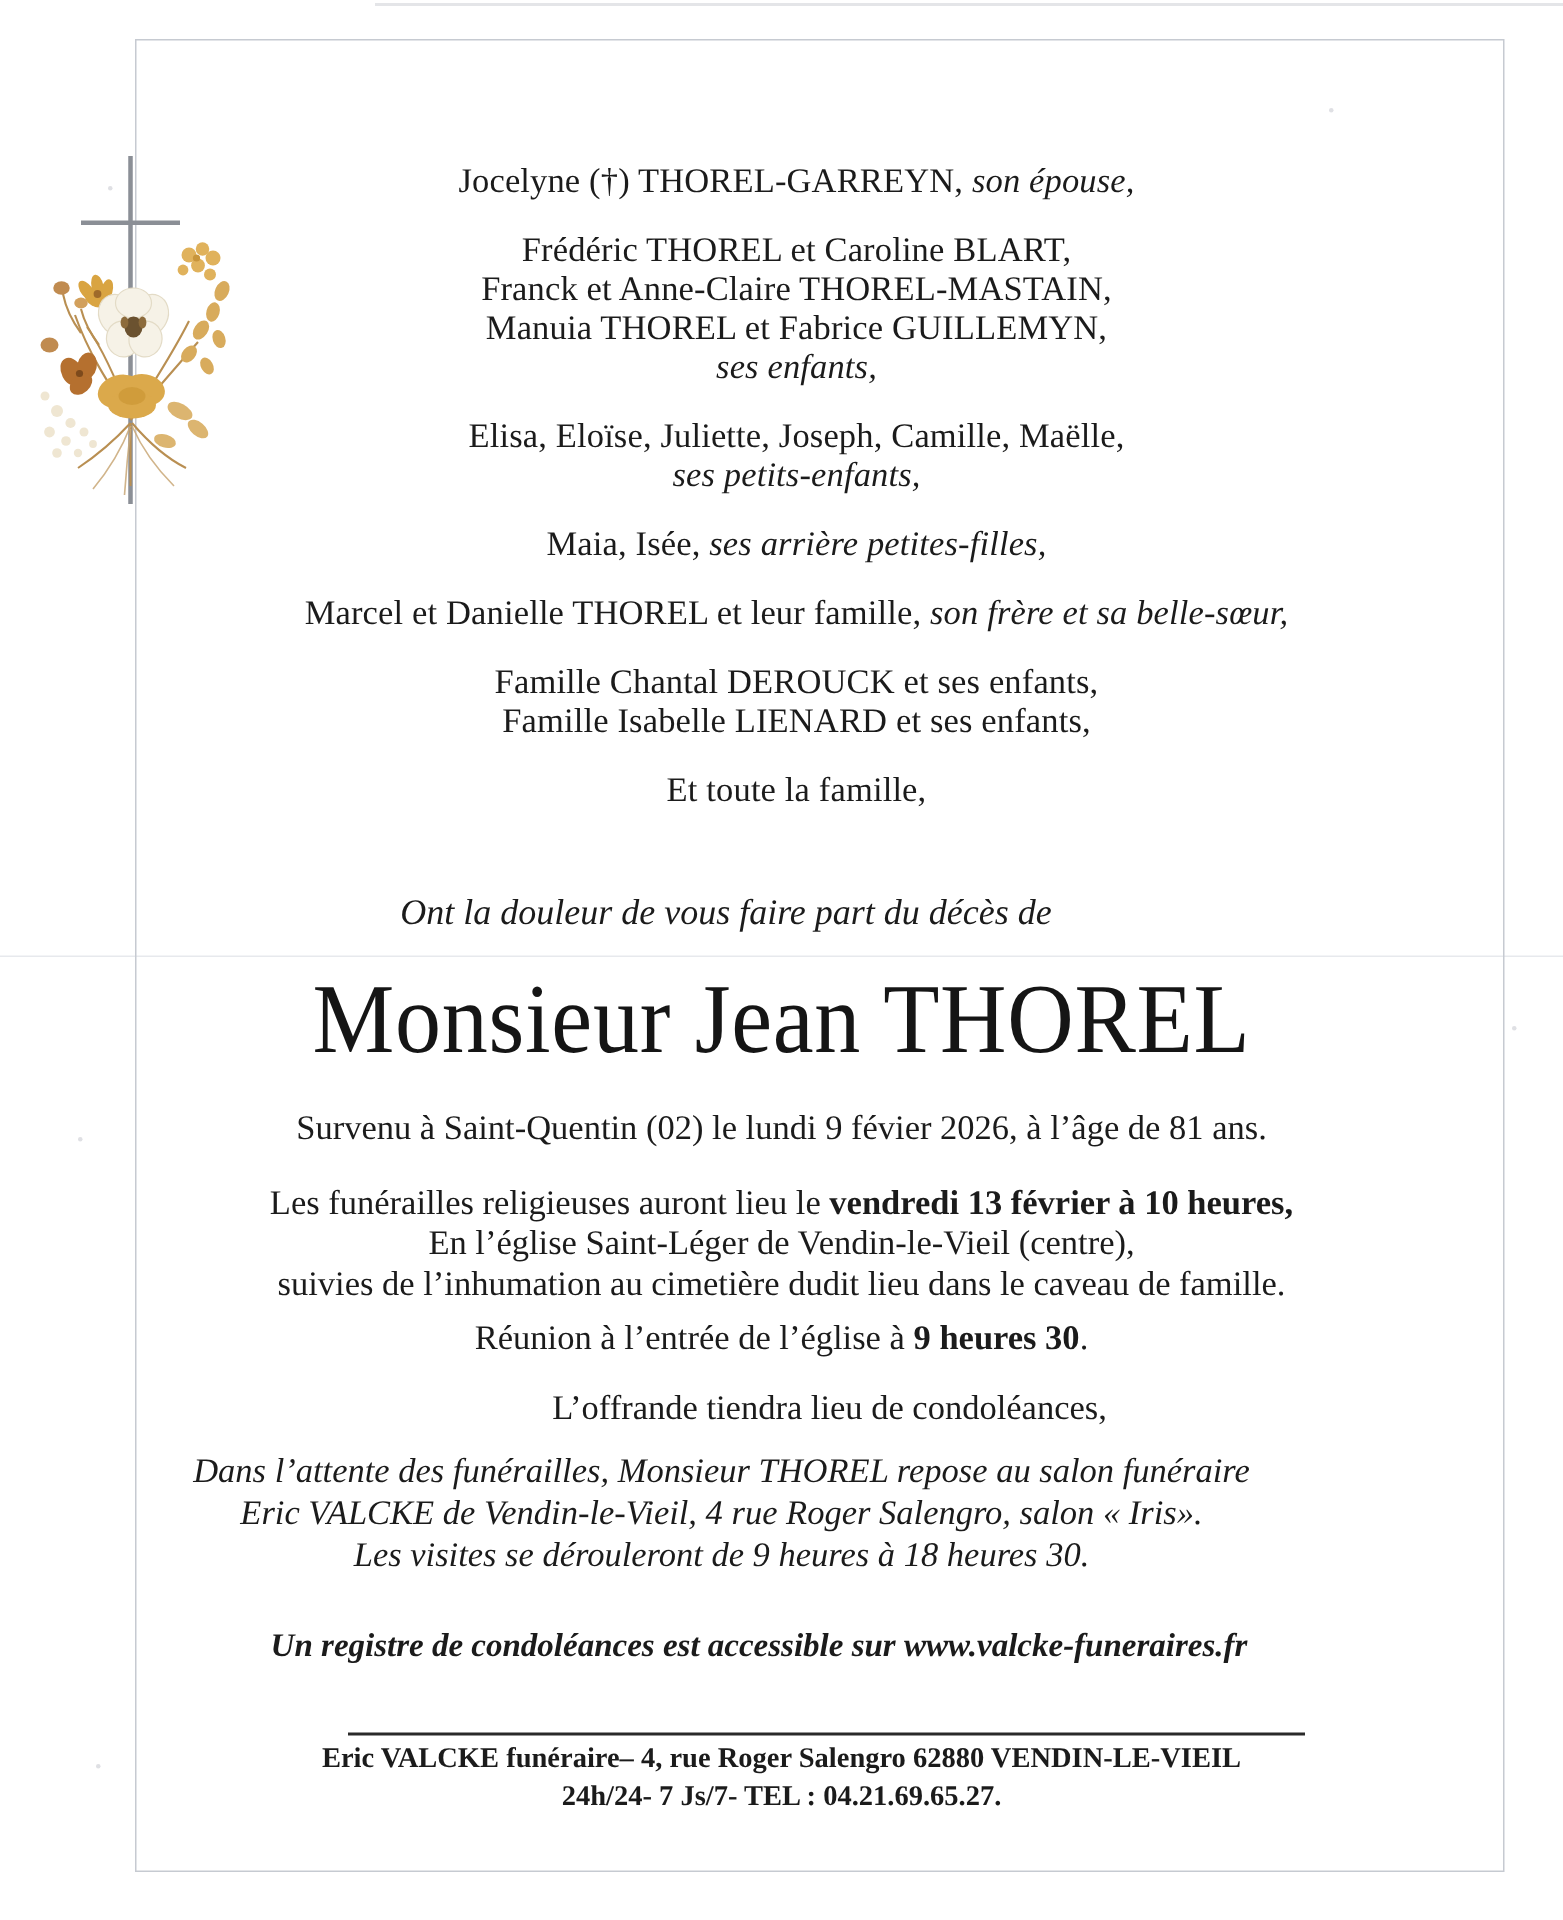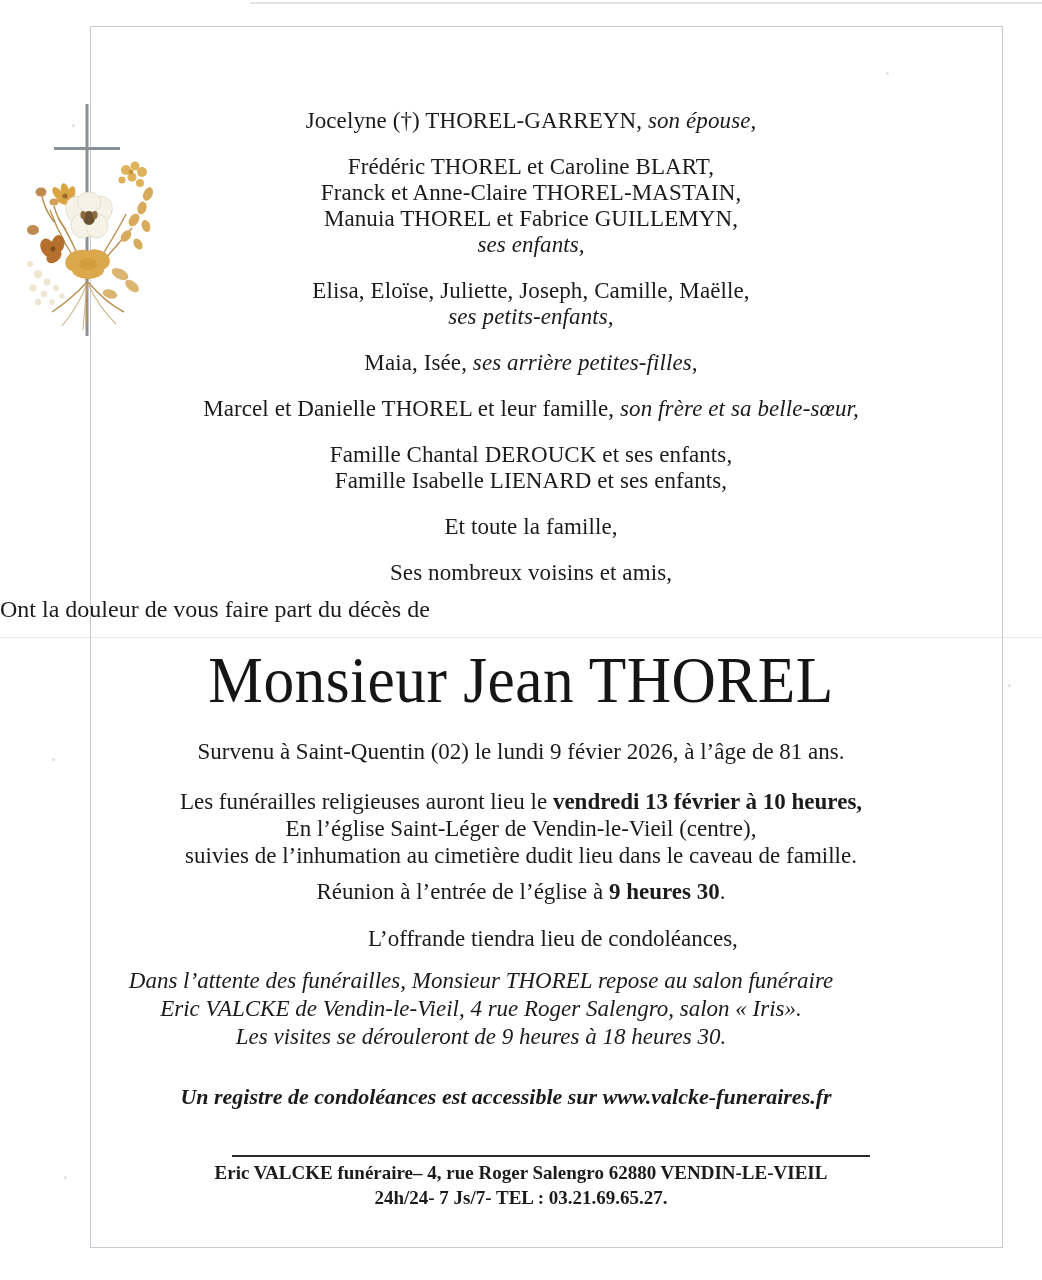"Ses nombreux voisins et amis," div.fam-group { html: <div> <div>Ses nombreux voisins et amis,</div> </div> -> none }
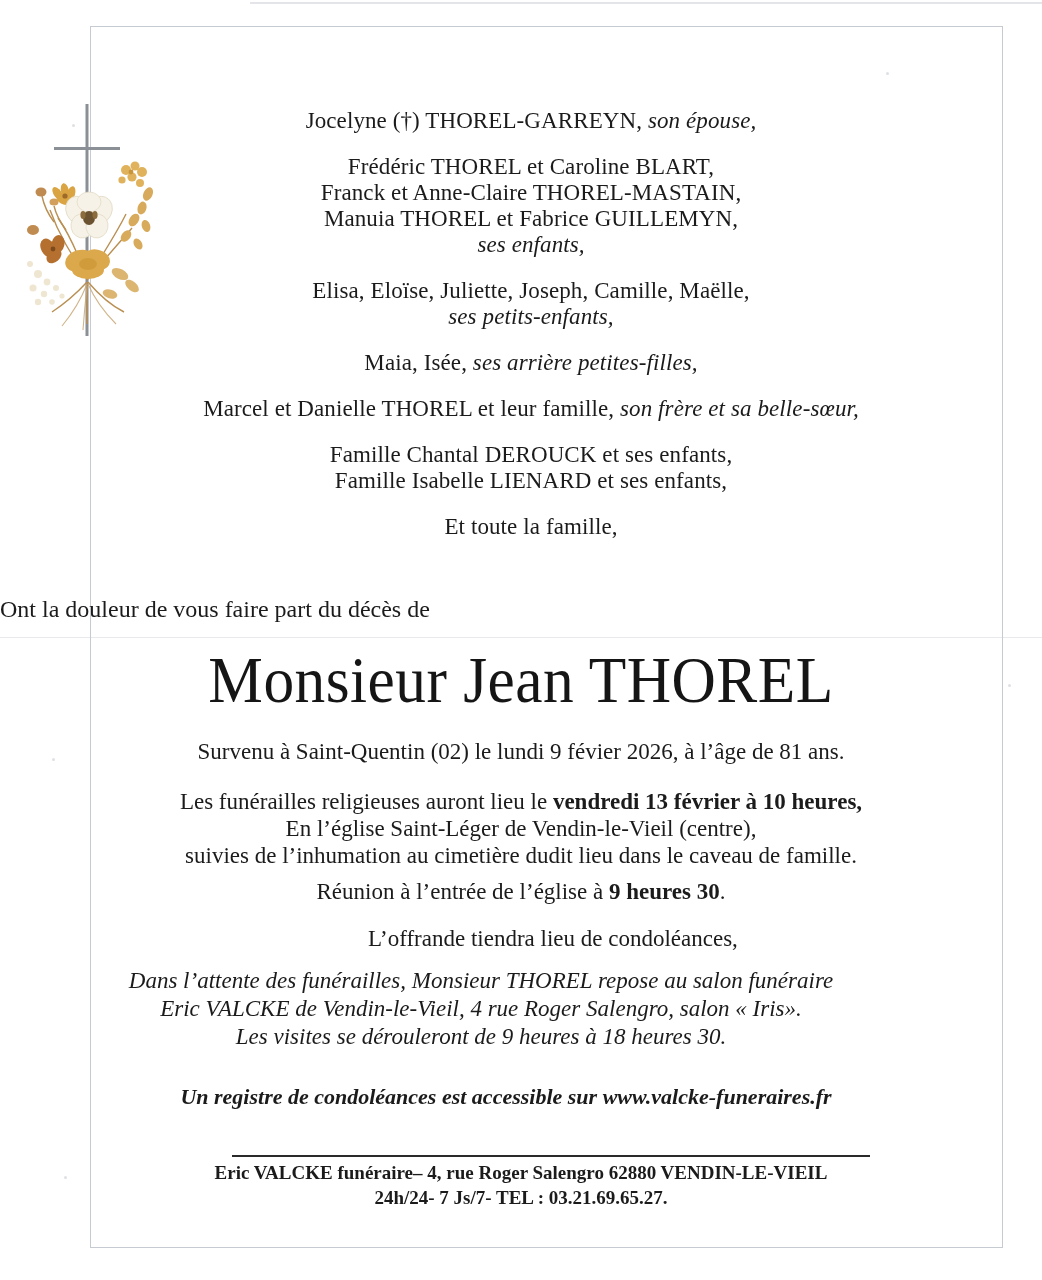"Ont la douleur de vous" .announce { font-style: none -> italic; text-align: left -> center }
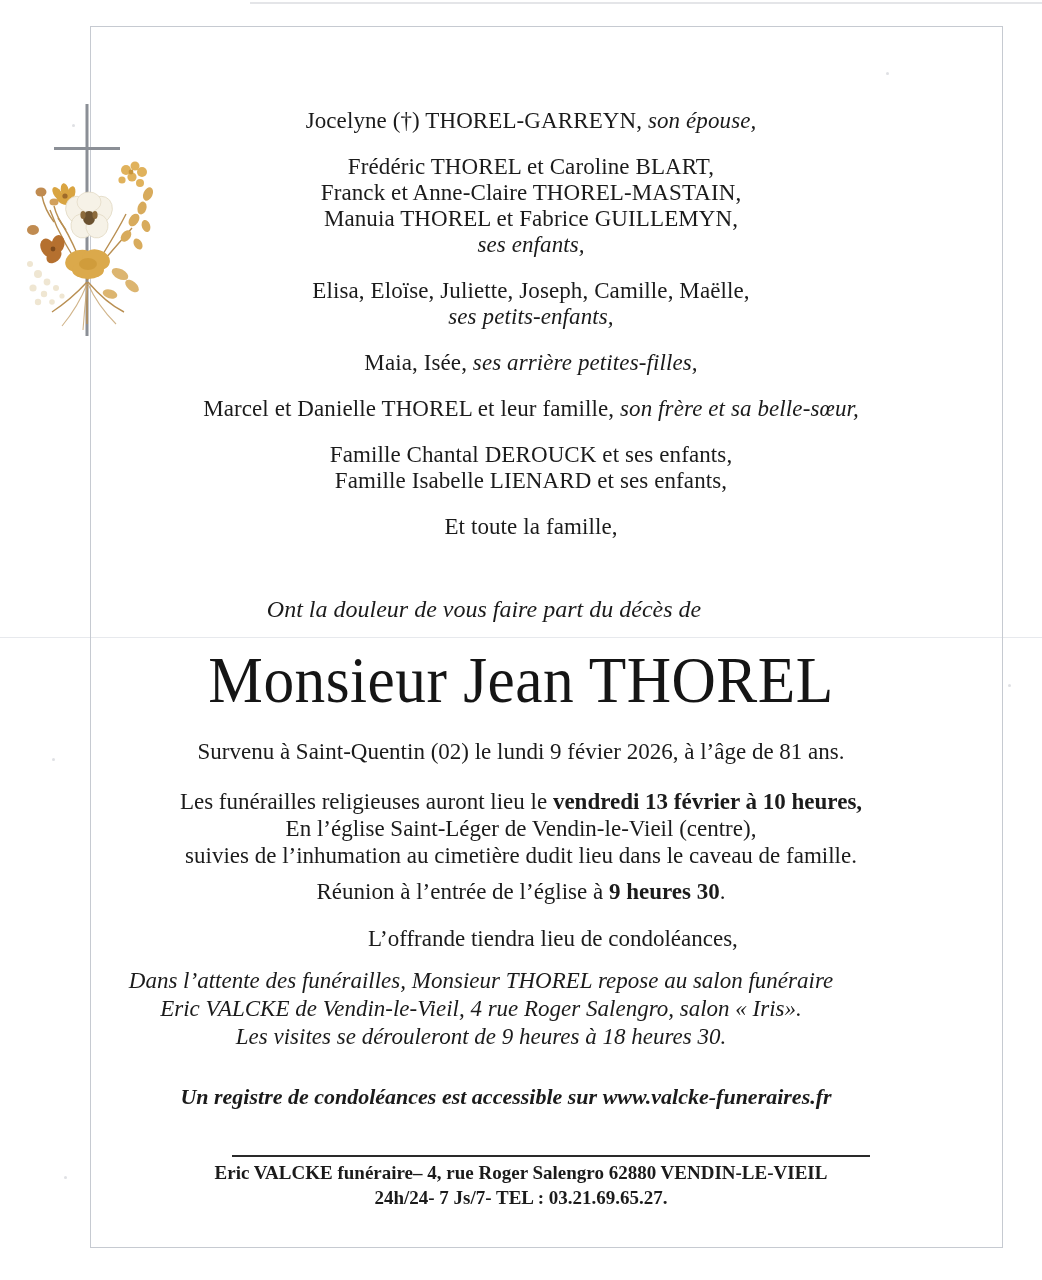"24h/24- 7 Js/7- TEL :" span.ln { text: 03.21.69.65.27 -> 04.21.69.65.27 }
